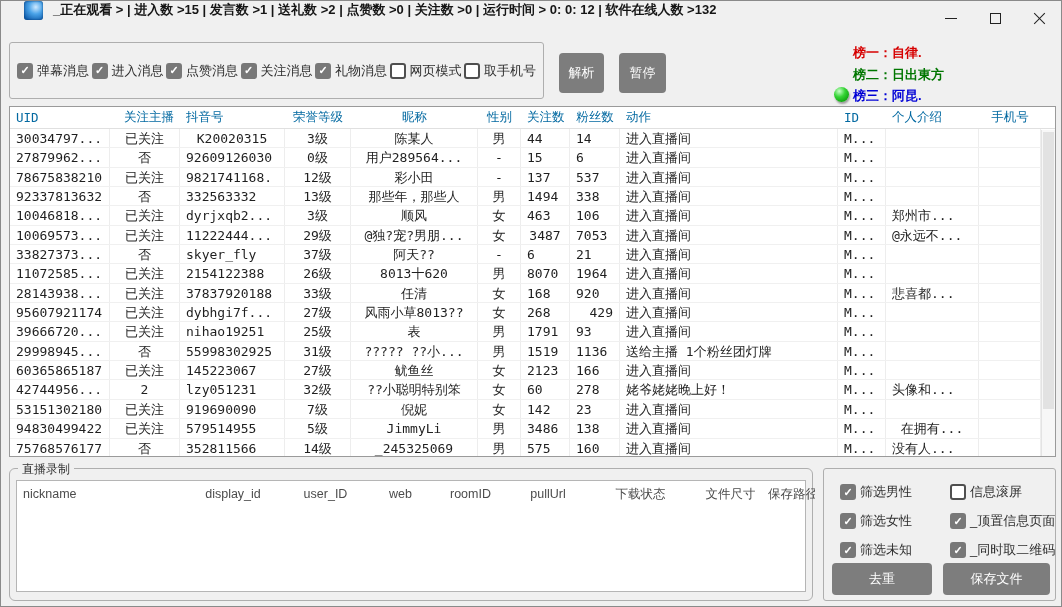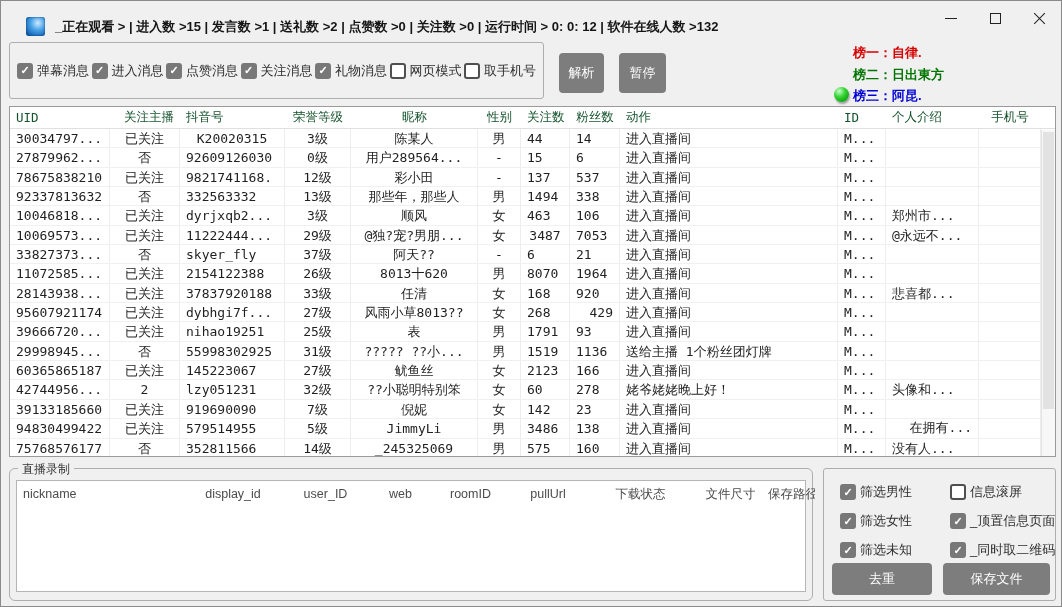"_正在观看 > | 进入数 >15" .titlebar { align-items: flex-end -> flex-start; margin-left: 21px -> none; padding-left: 4px -> 23px }
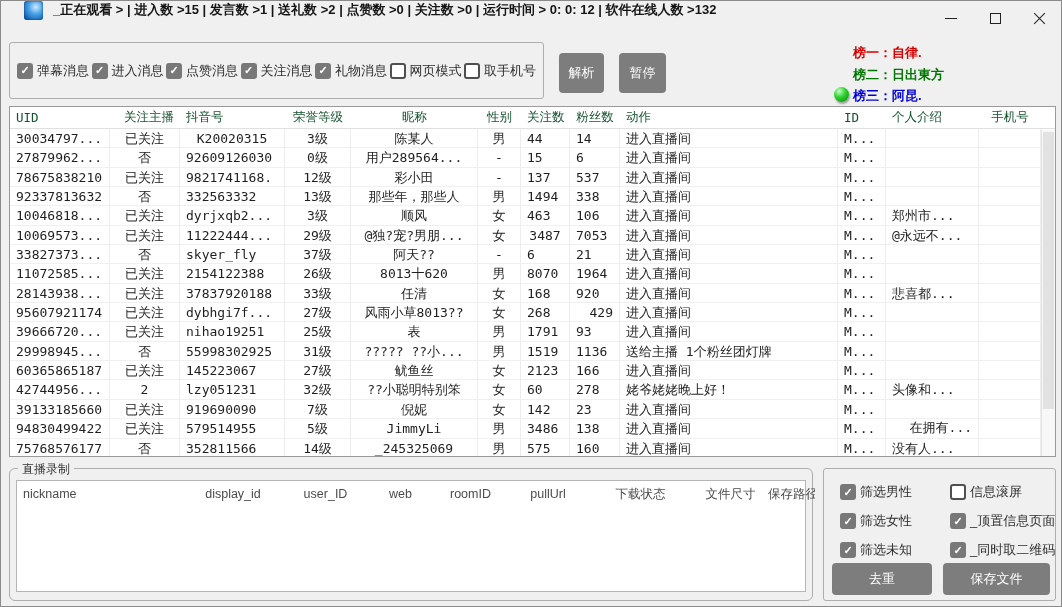"UID" .mt-hcell { color: #14532d -> #0369a1 }
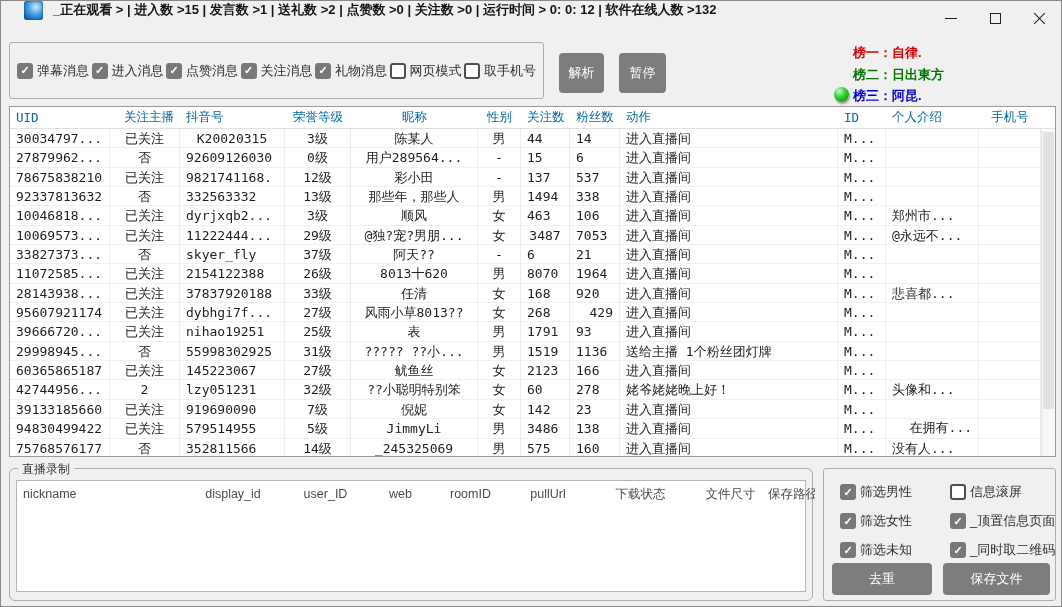"39133185660" div.mt-cell { text: 39133185660 -> 53151302180 }
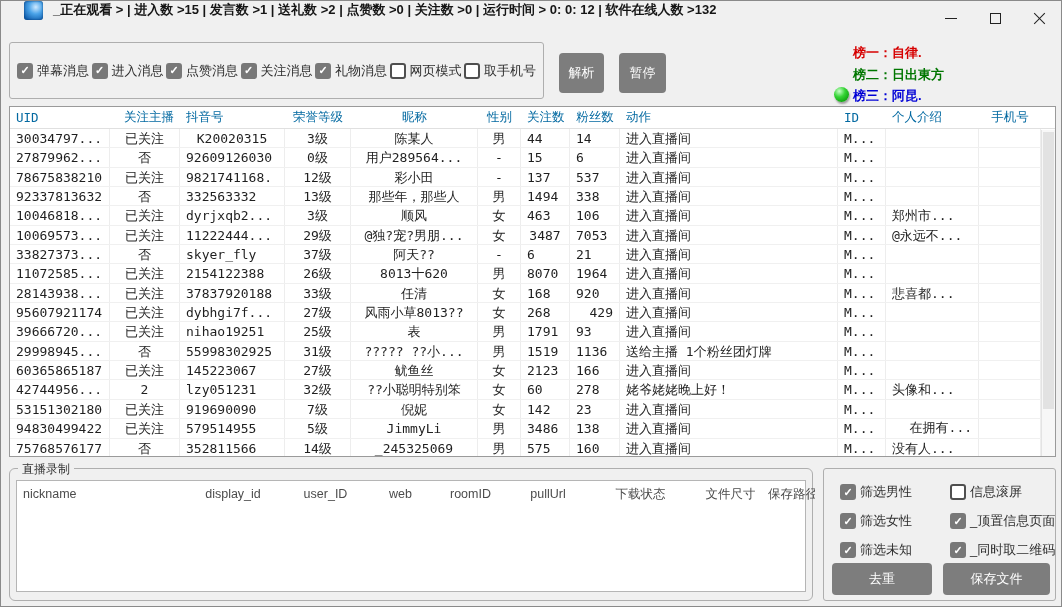"在拥有..." div.mt-cell { font-family: Liberation Mono, monospace -> none; text-align: right -> center }
